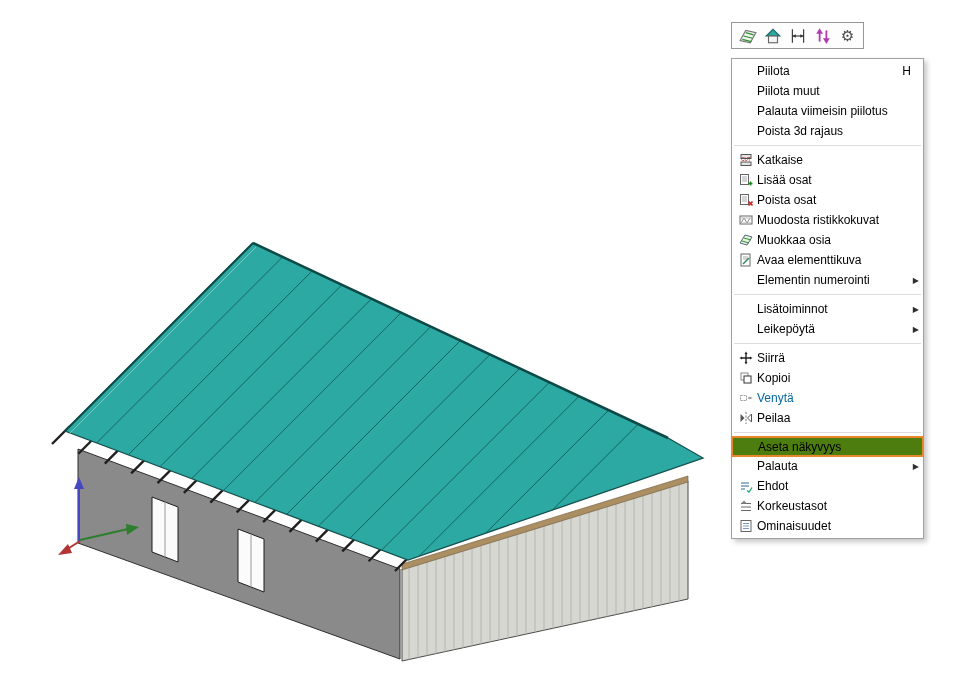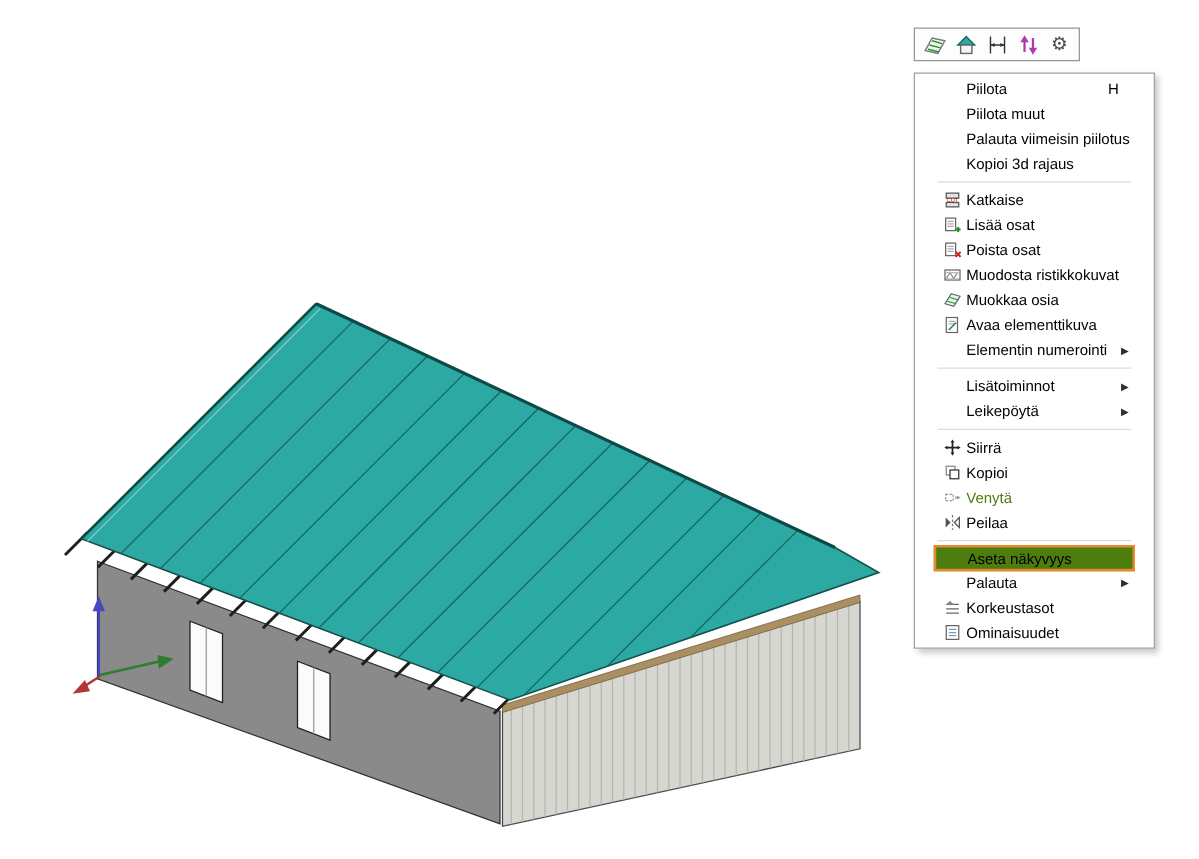"Piilota" .context-menu { padding: 2px 16px -> 2px 0 }
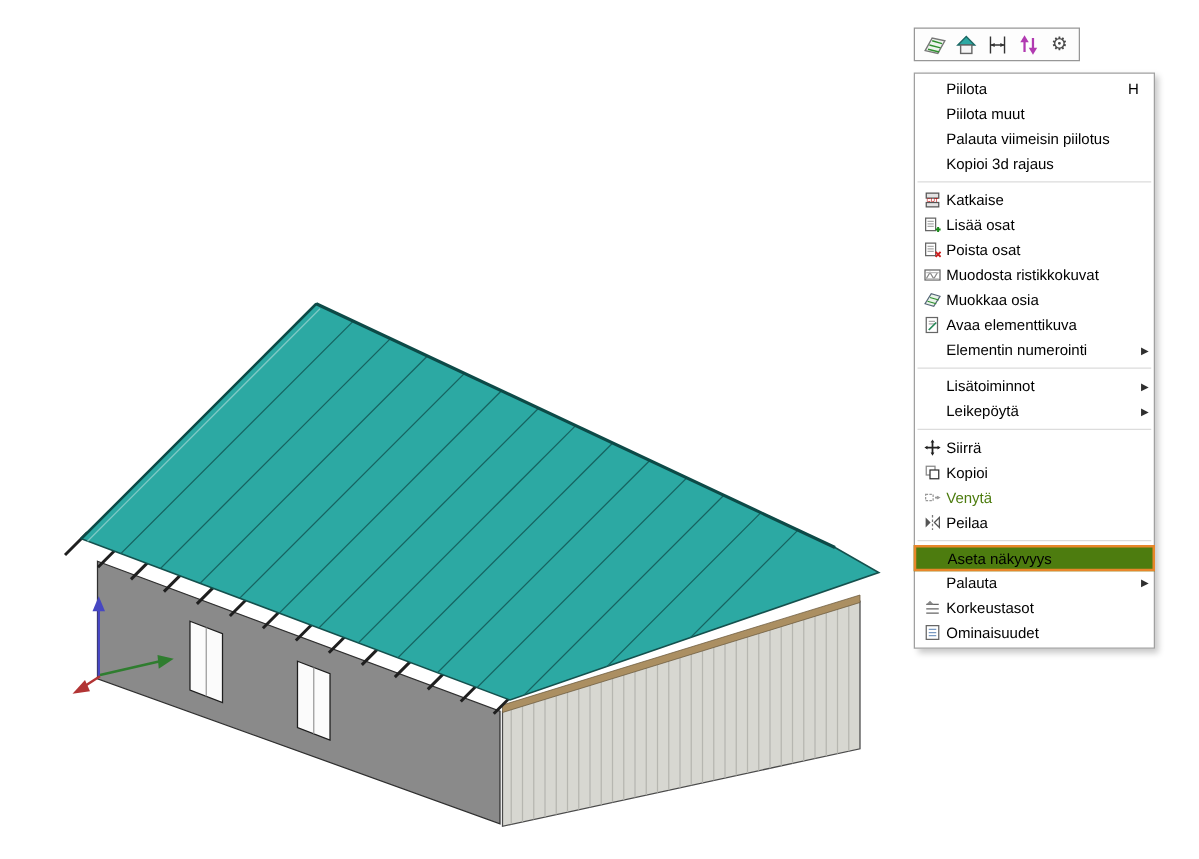"Kopioi 3d rajaus" span.mi-label { text: Kopioi -> Poista }
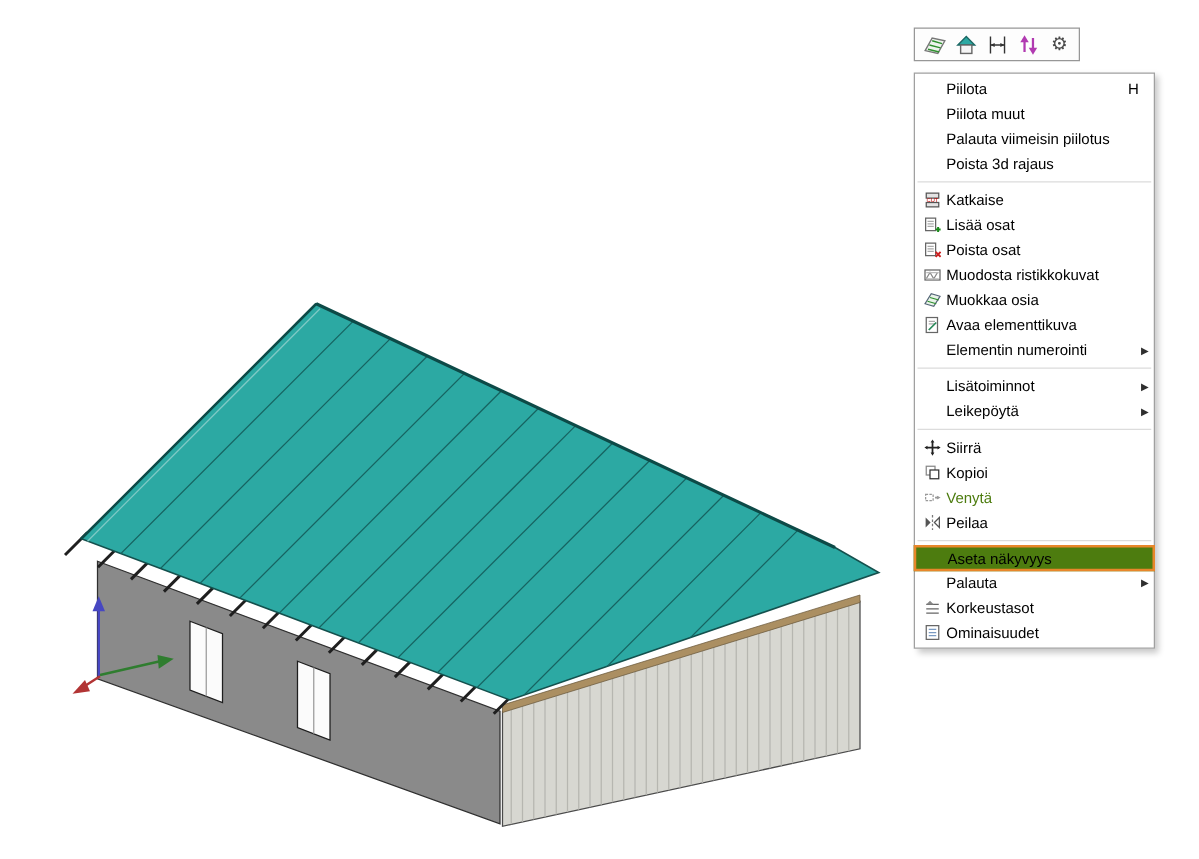"Venytä" .menu-item.disabled .mi-label { color: #4d7c0f -> #0369a1 }
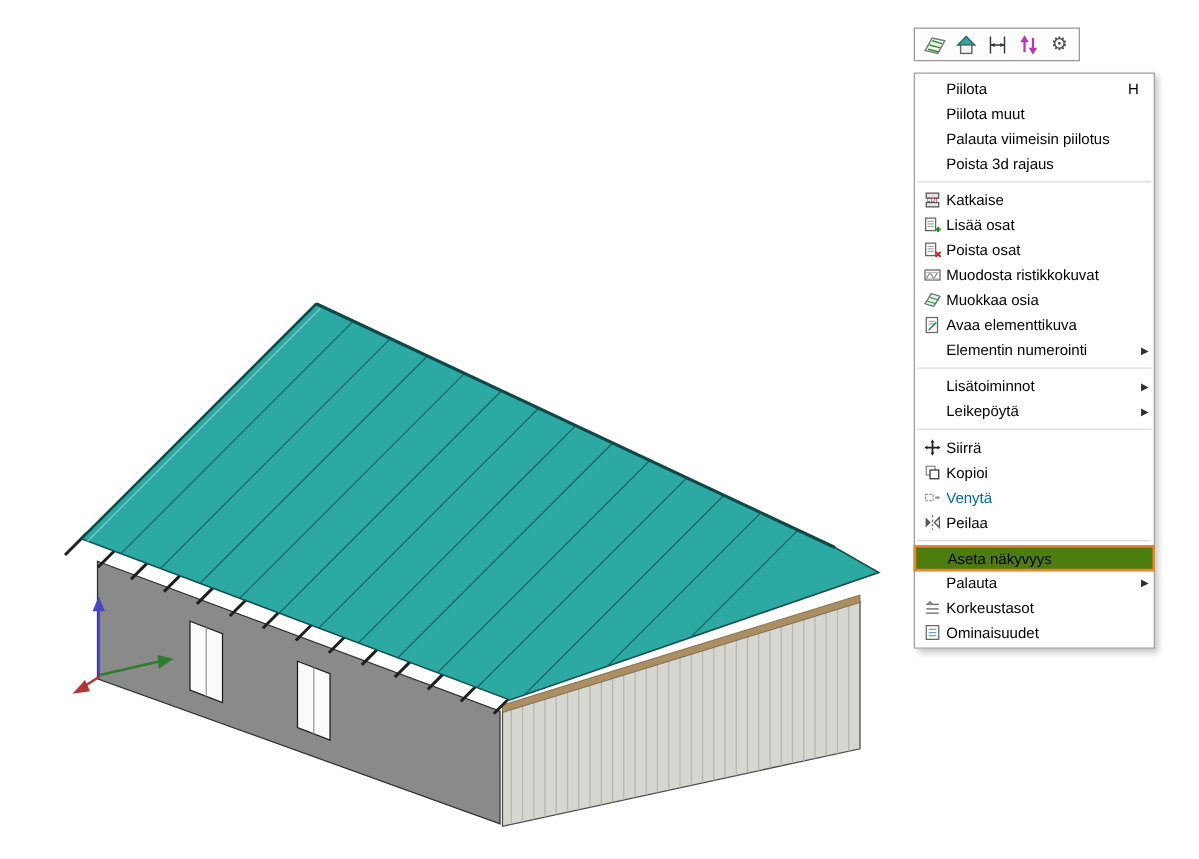"Ehdot" div.menu-item { html: none -> <div> <span> <svg> <path></path> <path></path> </svg> </span> <span>Ehdot</span> </div> }
